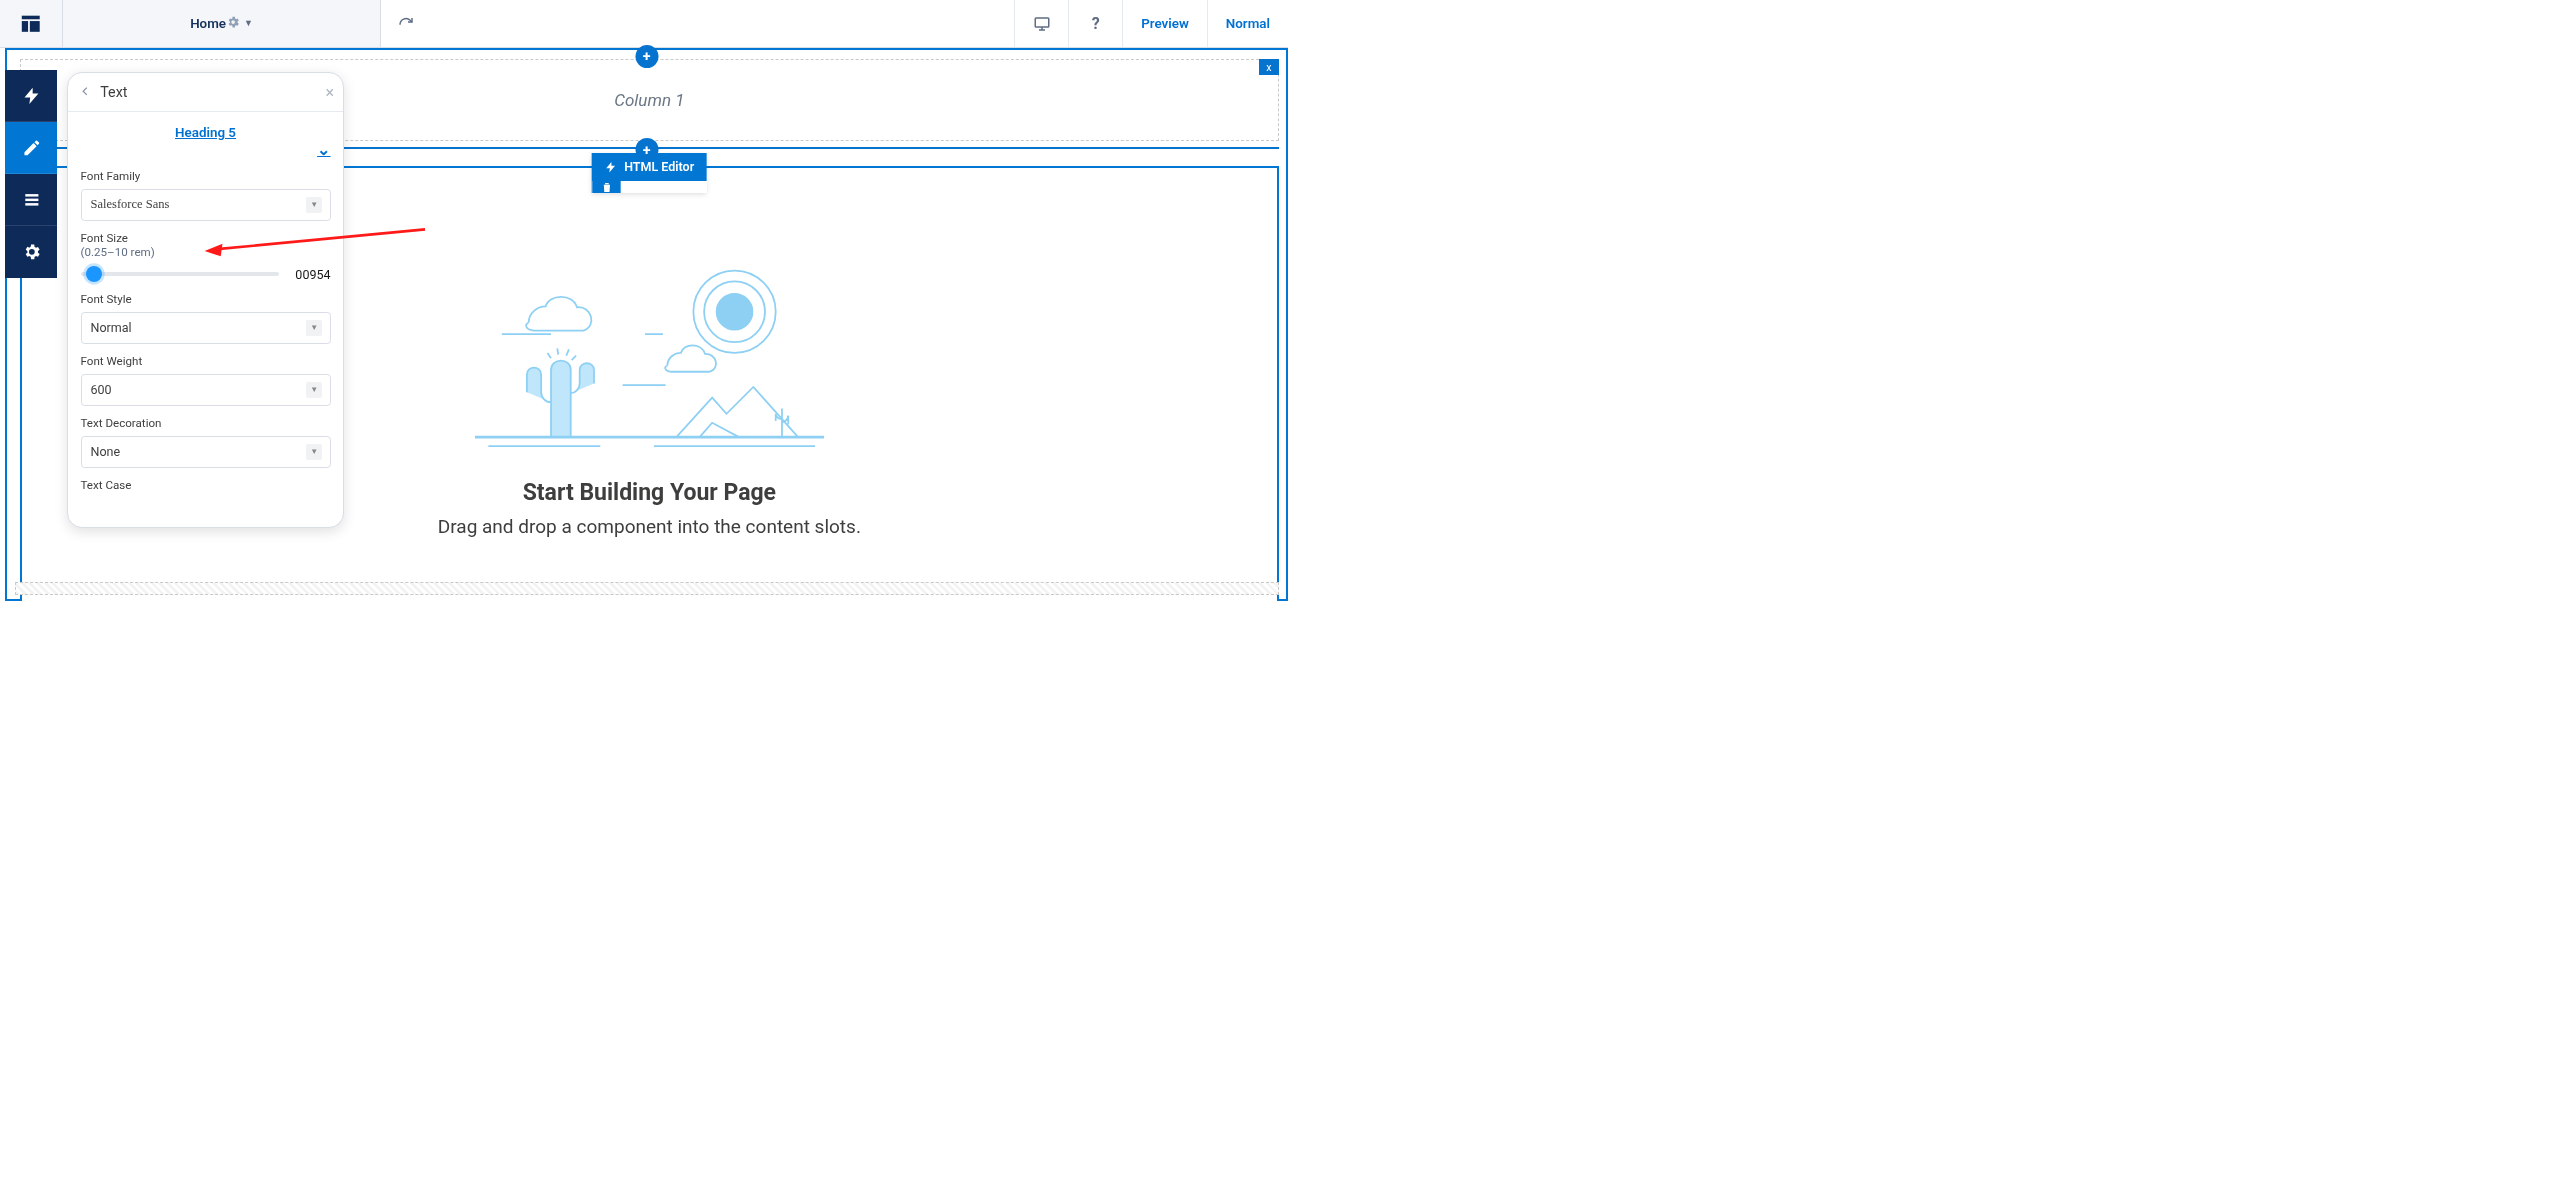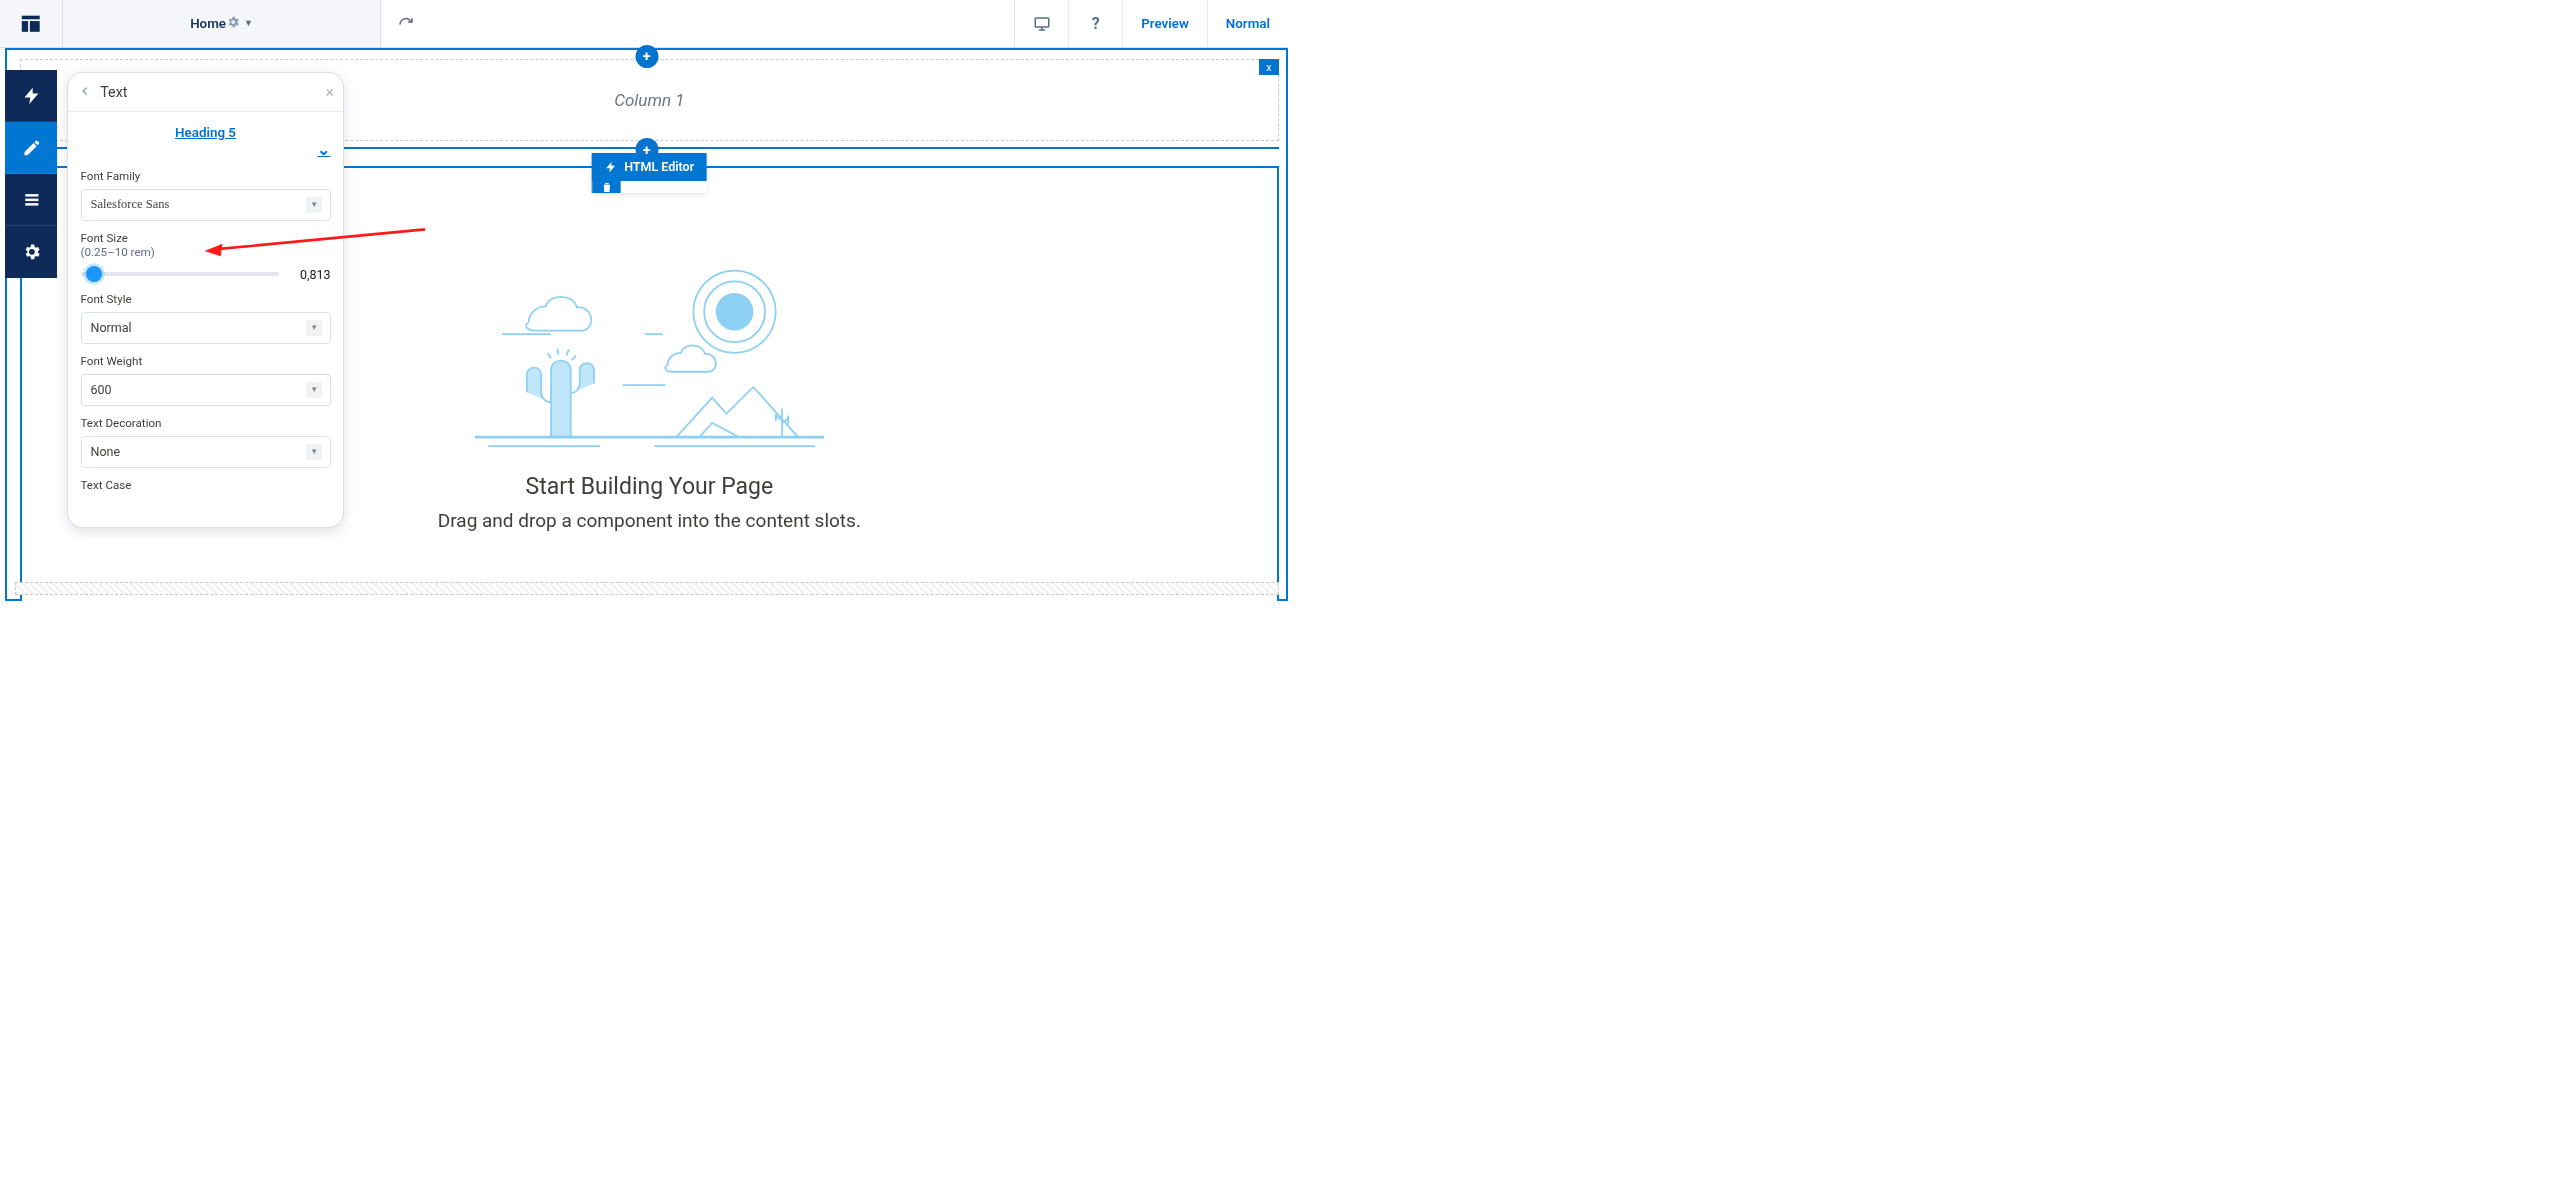"0,813" div.sliderval { text: 0,813 -> 00954 }
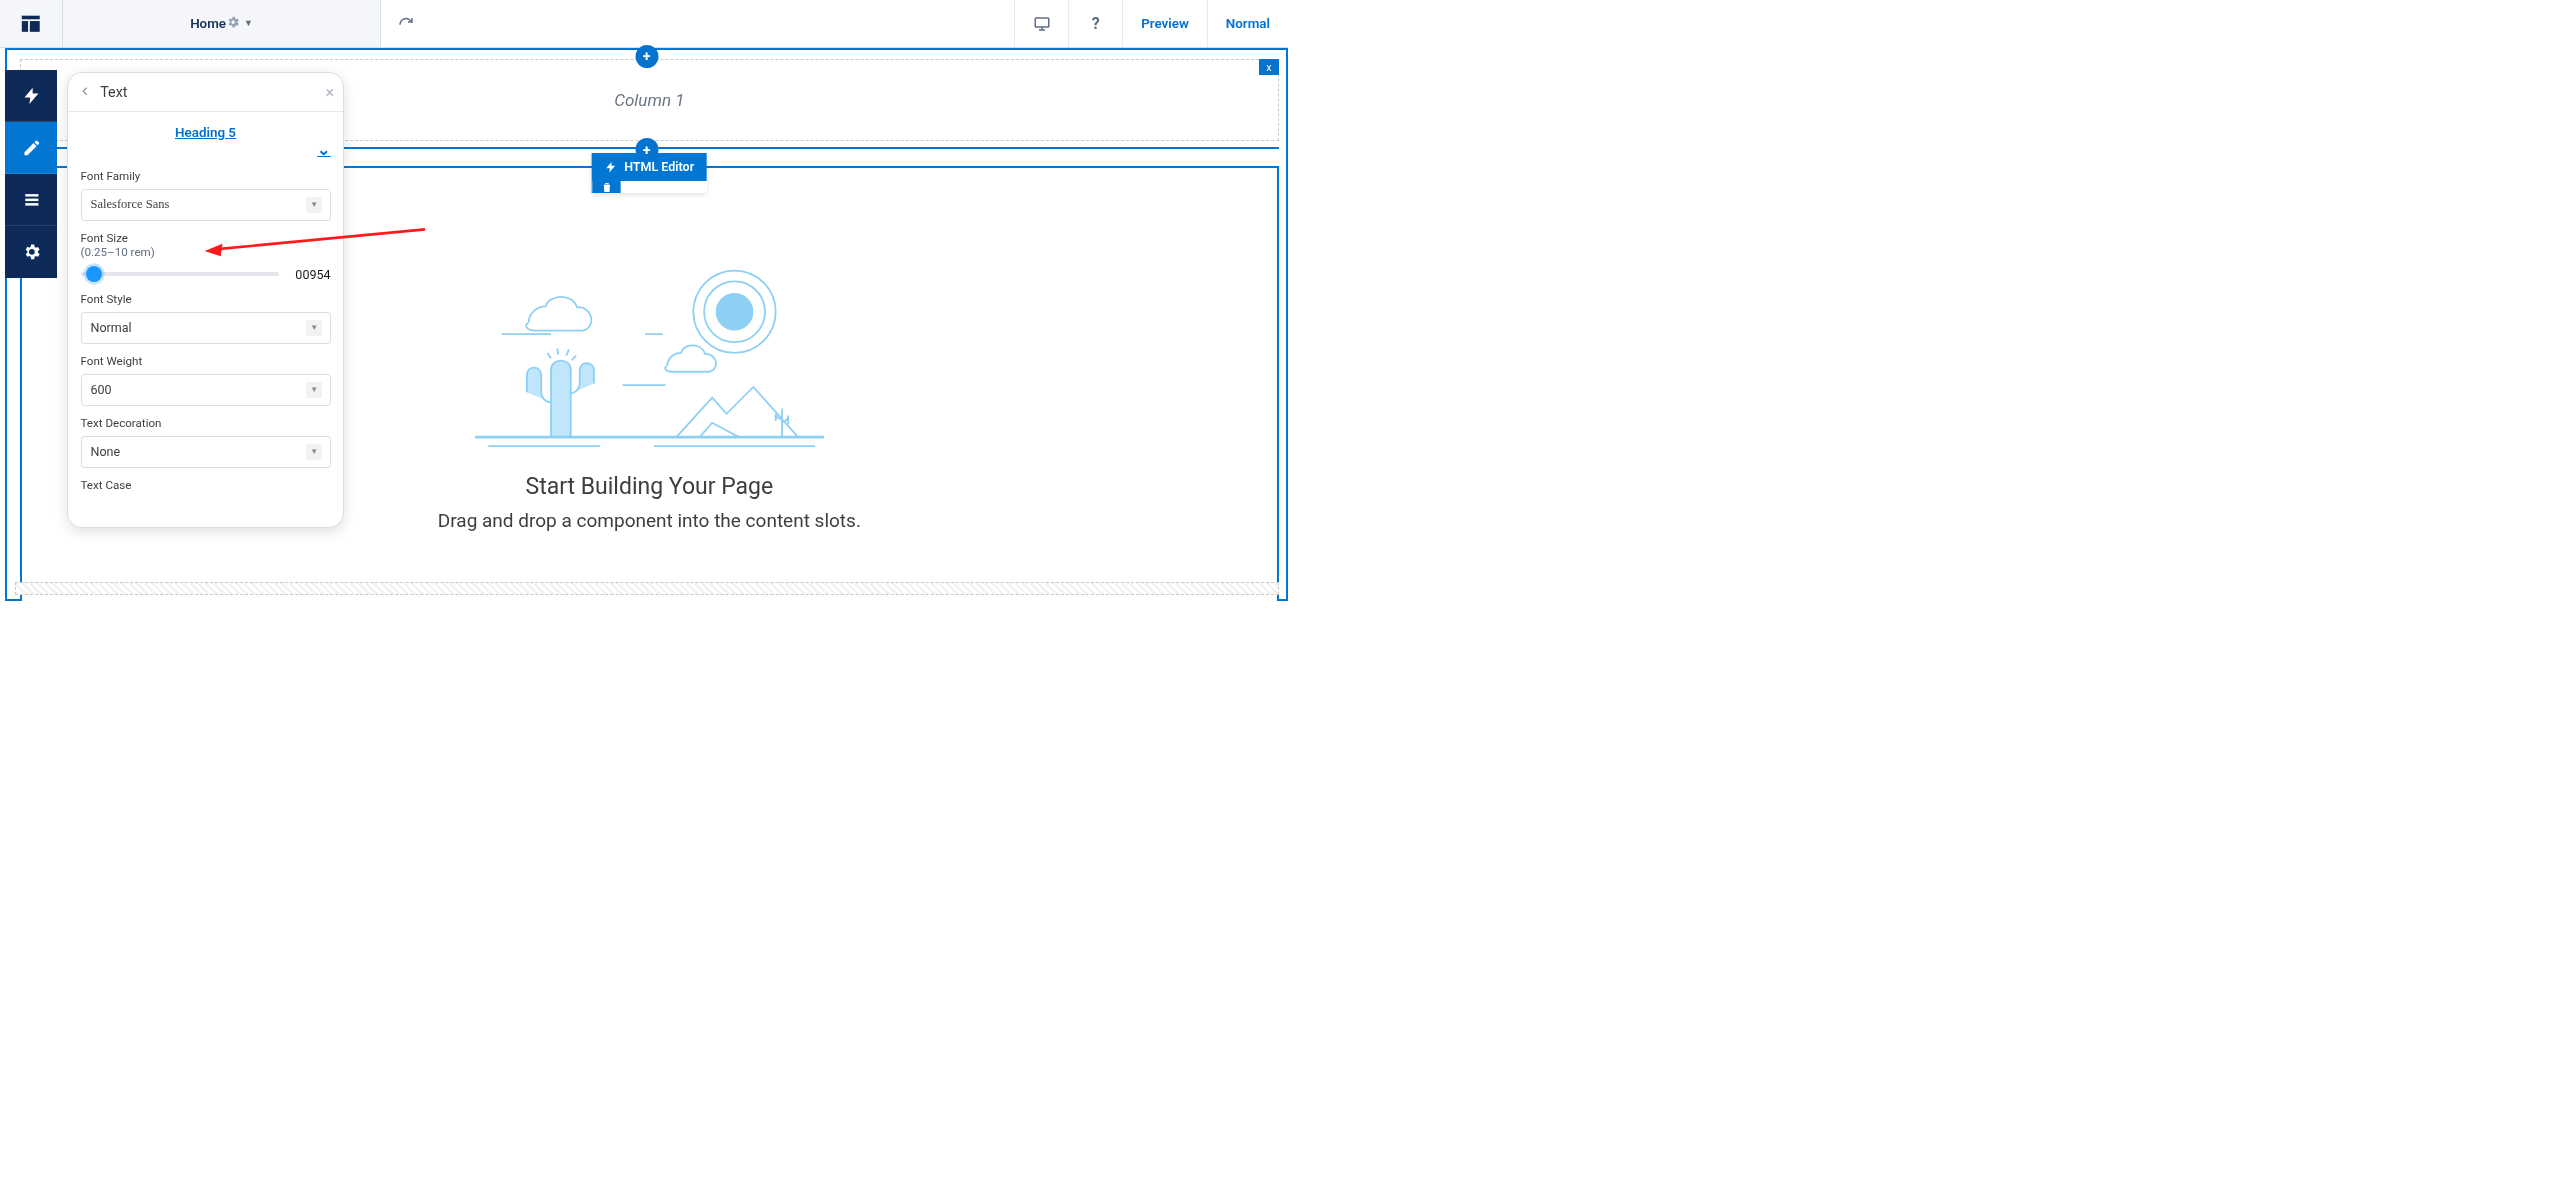"Start Building Your Page" .bigmsg { font-weight: 400 -> 700; margin-top: 9px -> 15px }
